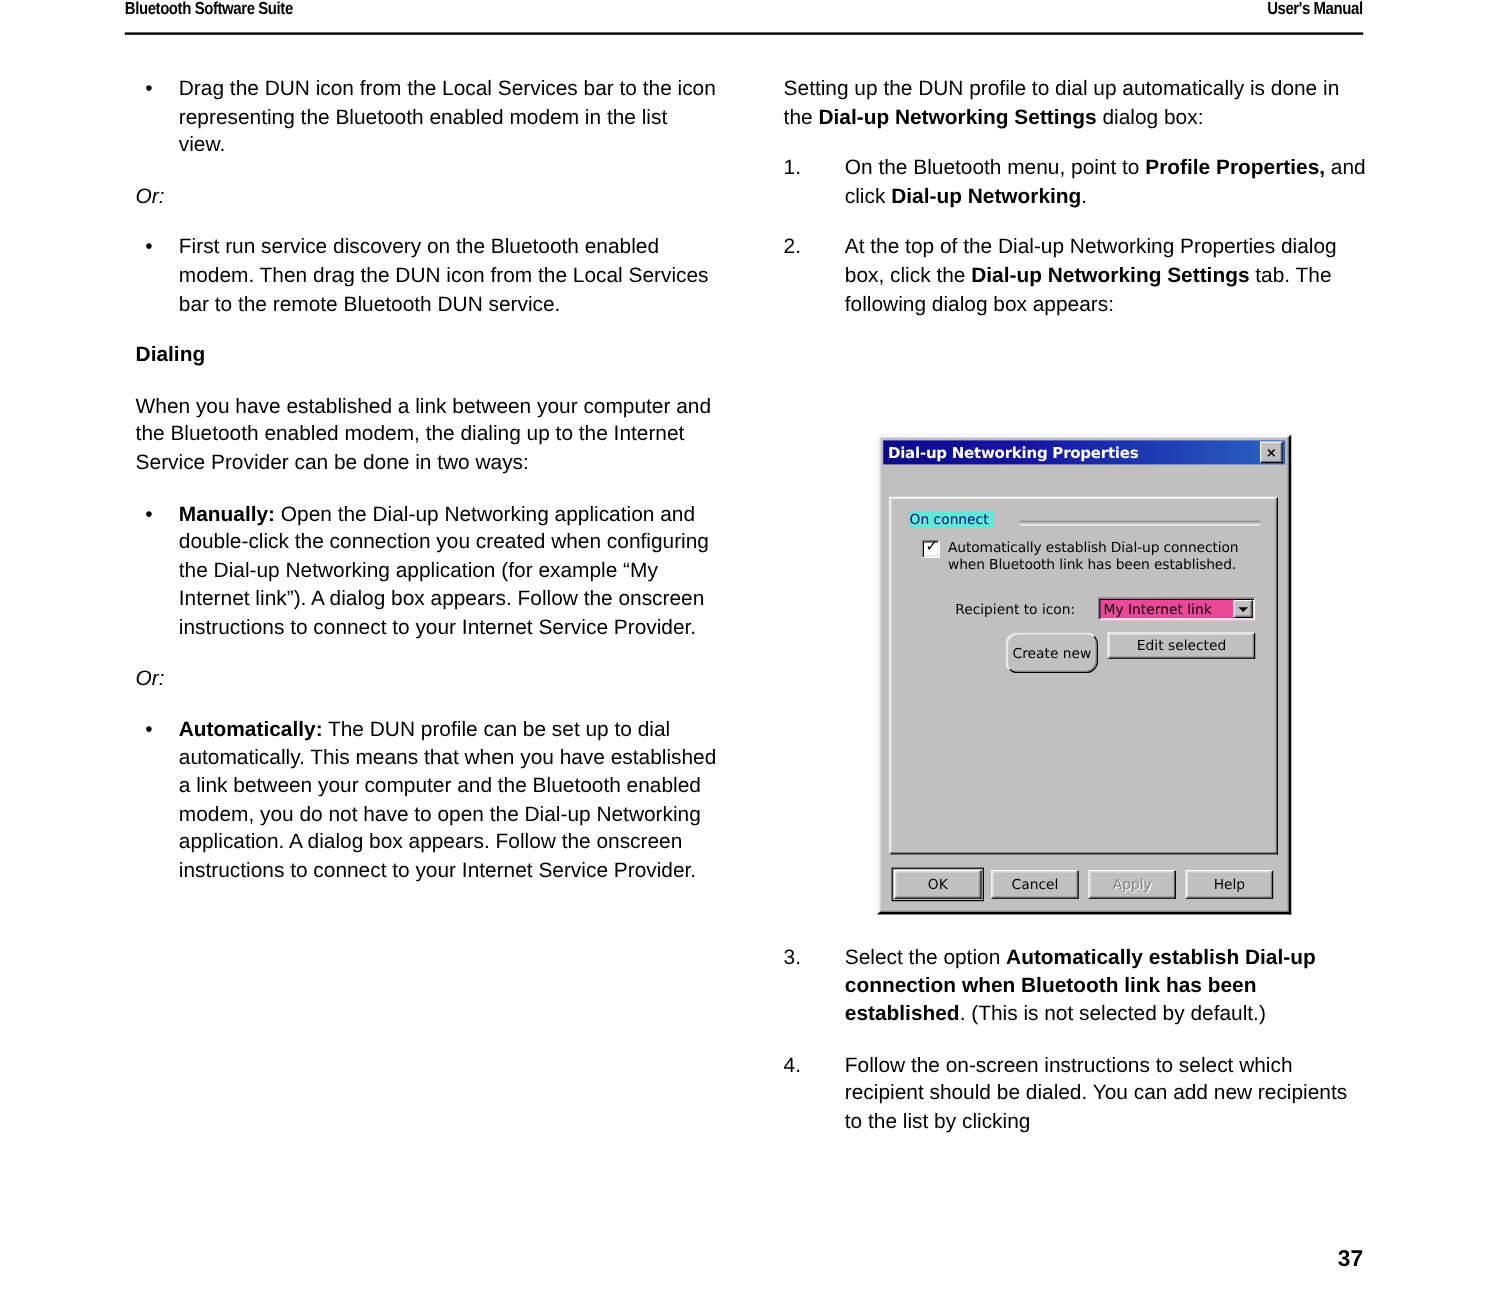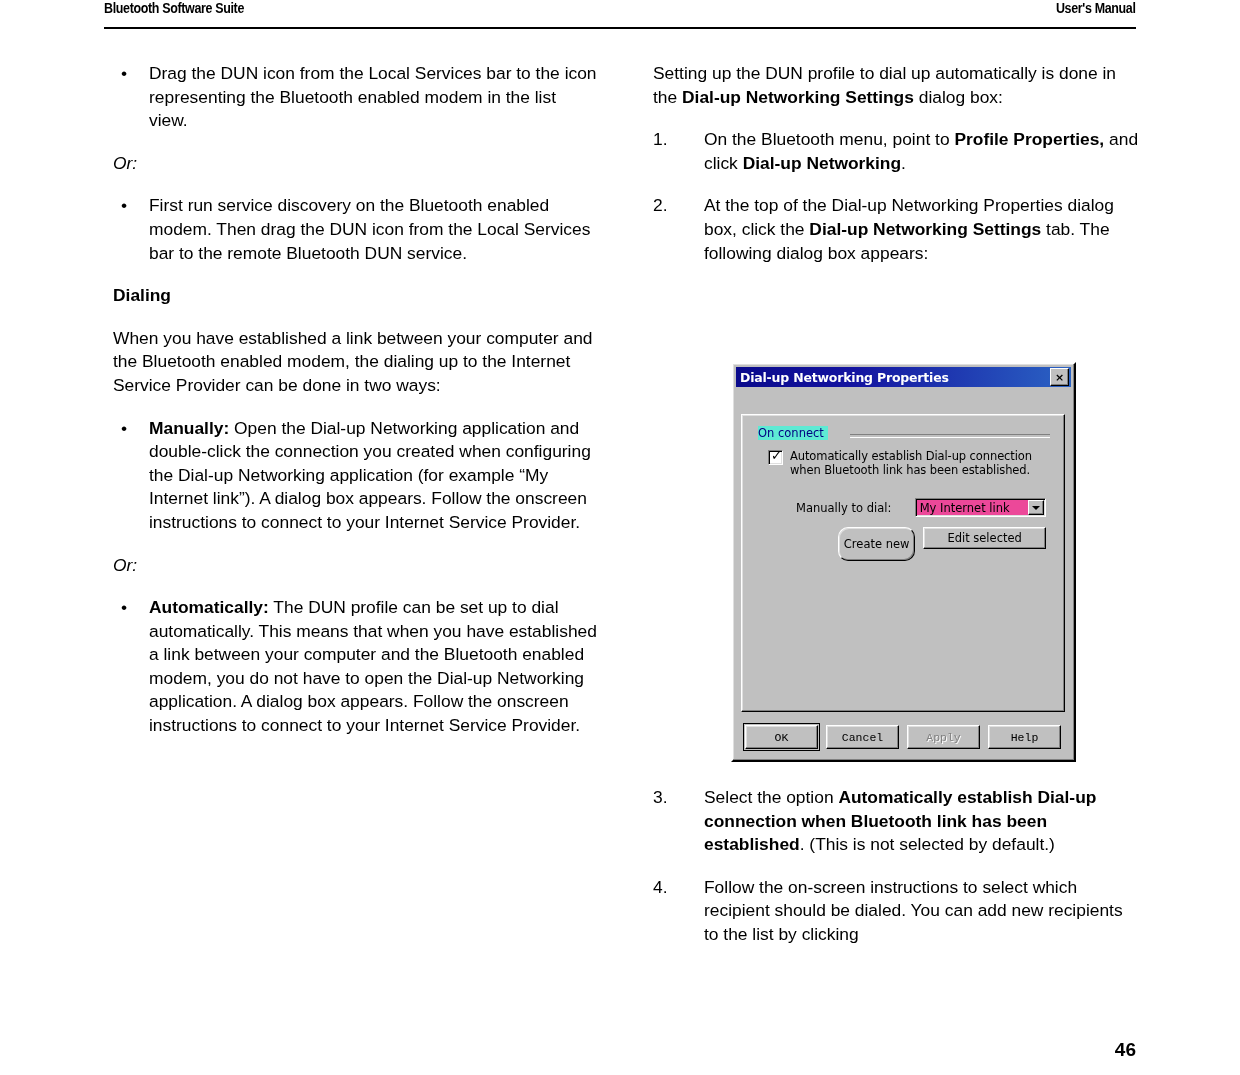"Manually to dial:" span.recip-label { text: Manually to dial -> Recipient to icon }
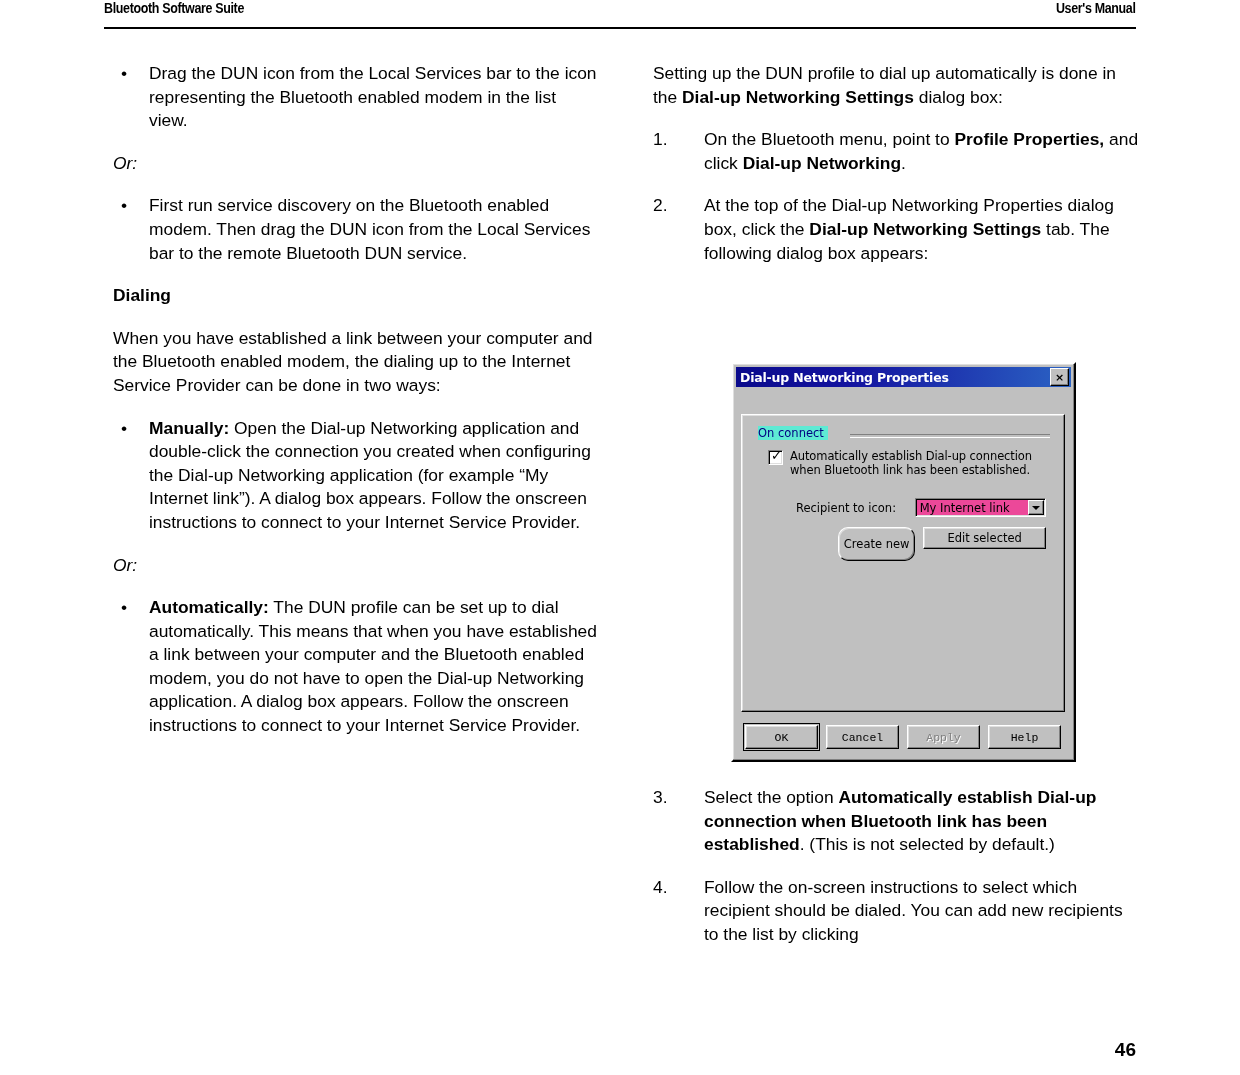"OK" .btn-bottom { font-family: Liberation Mono, monospace -> none }
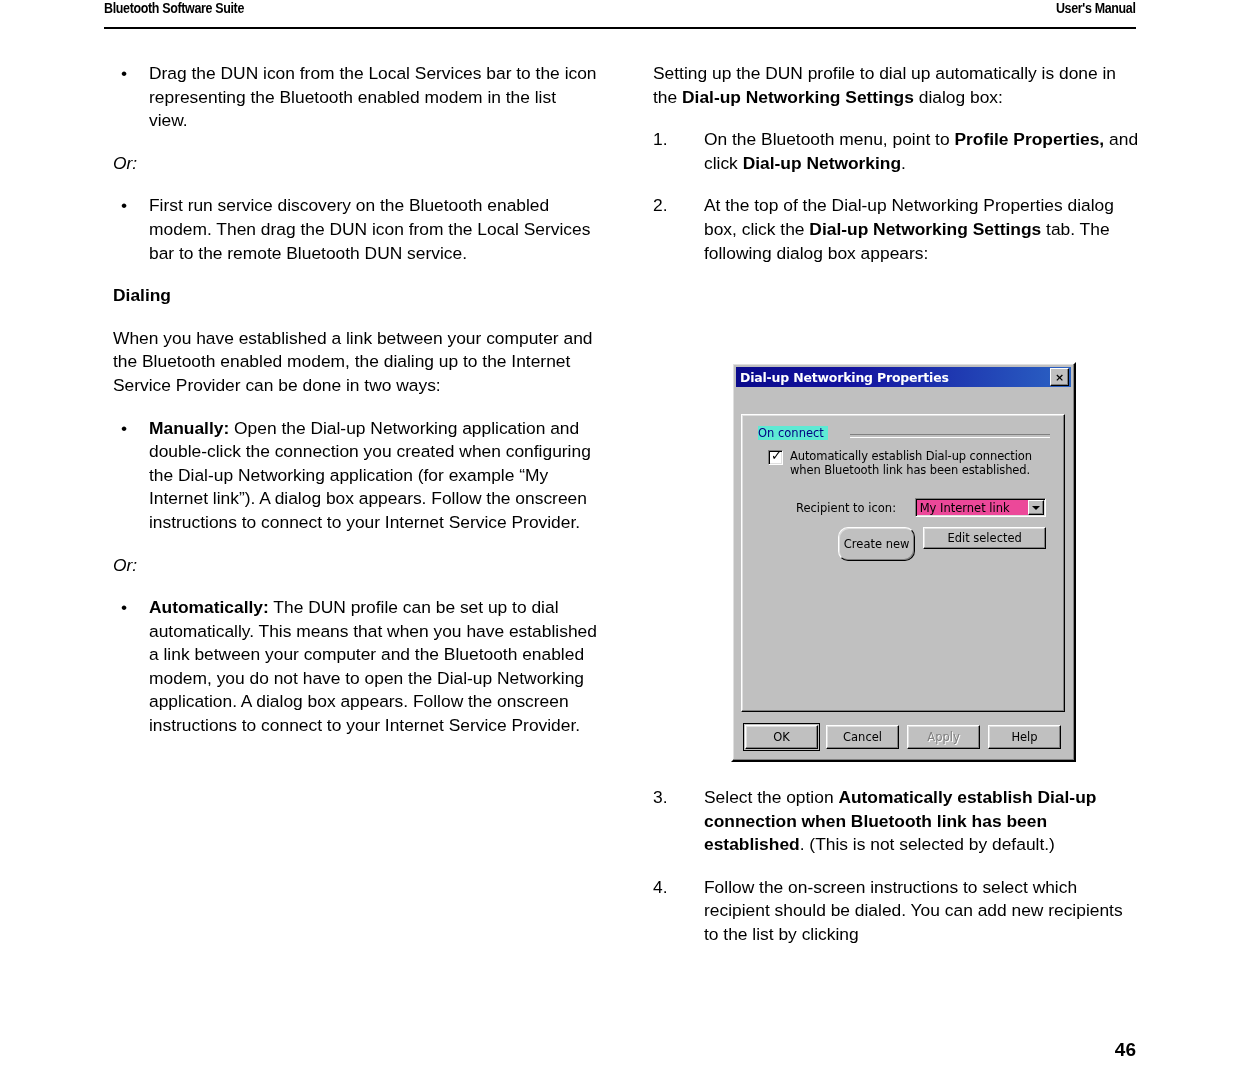"46" div.page-number { text: 46 -> 37 }
